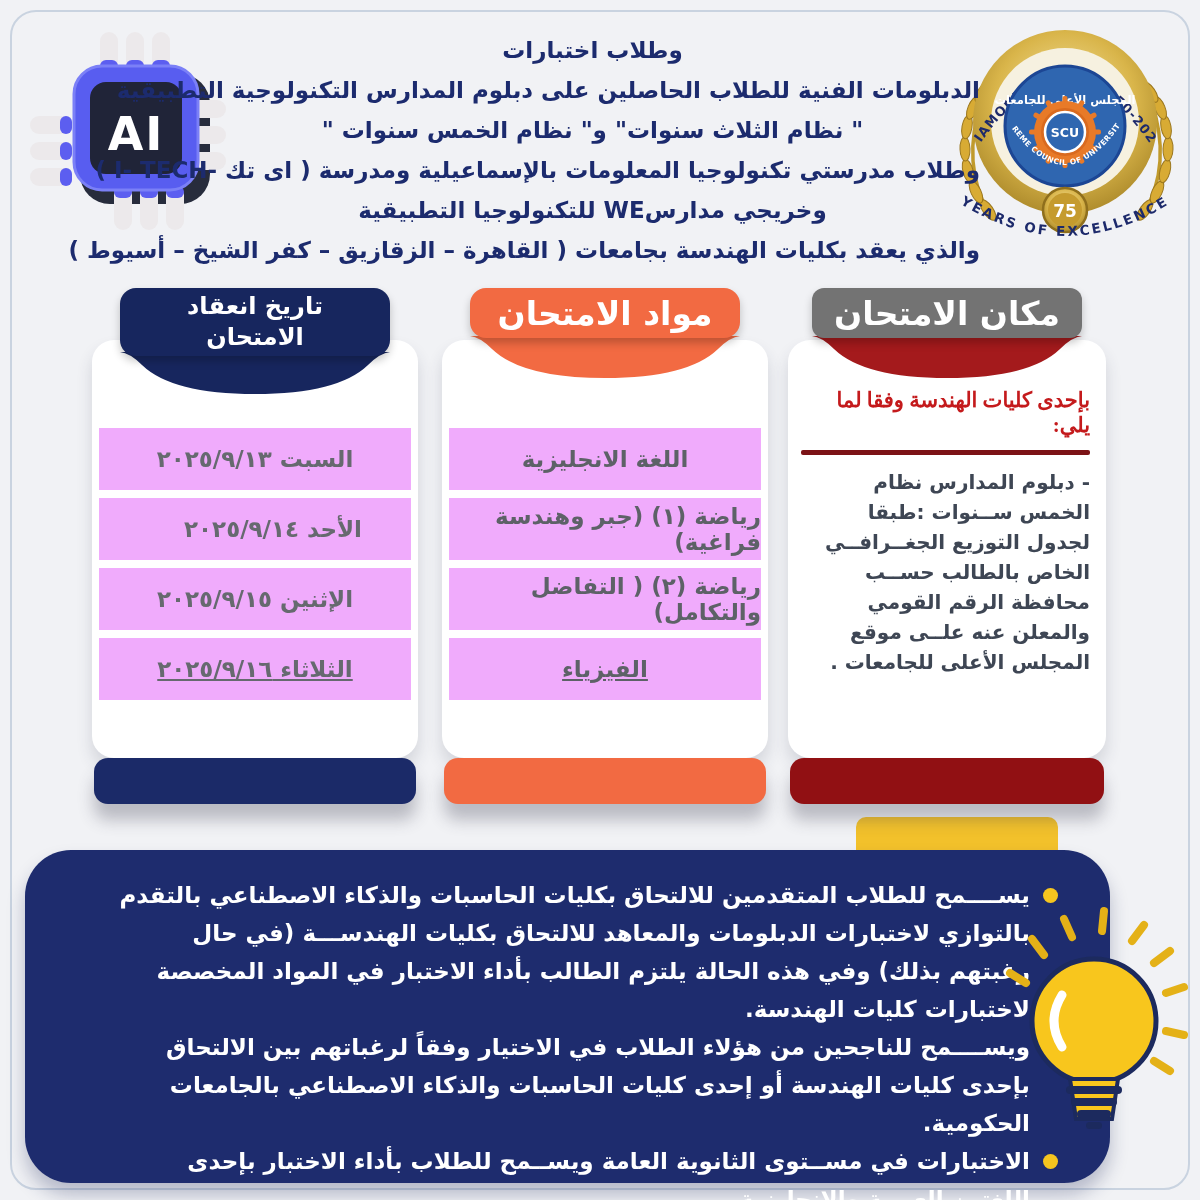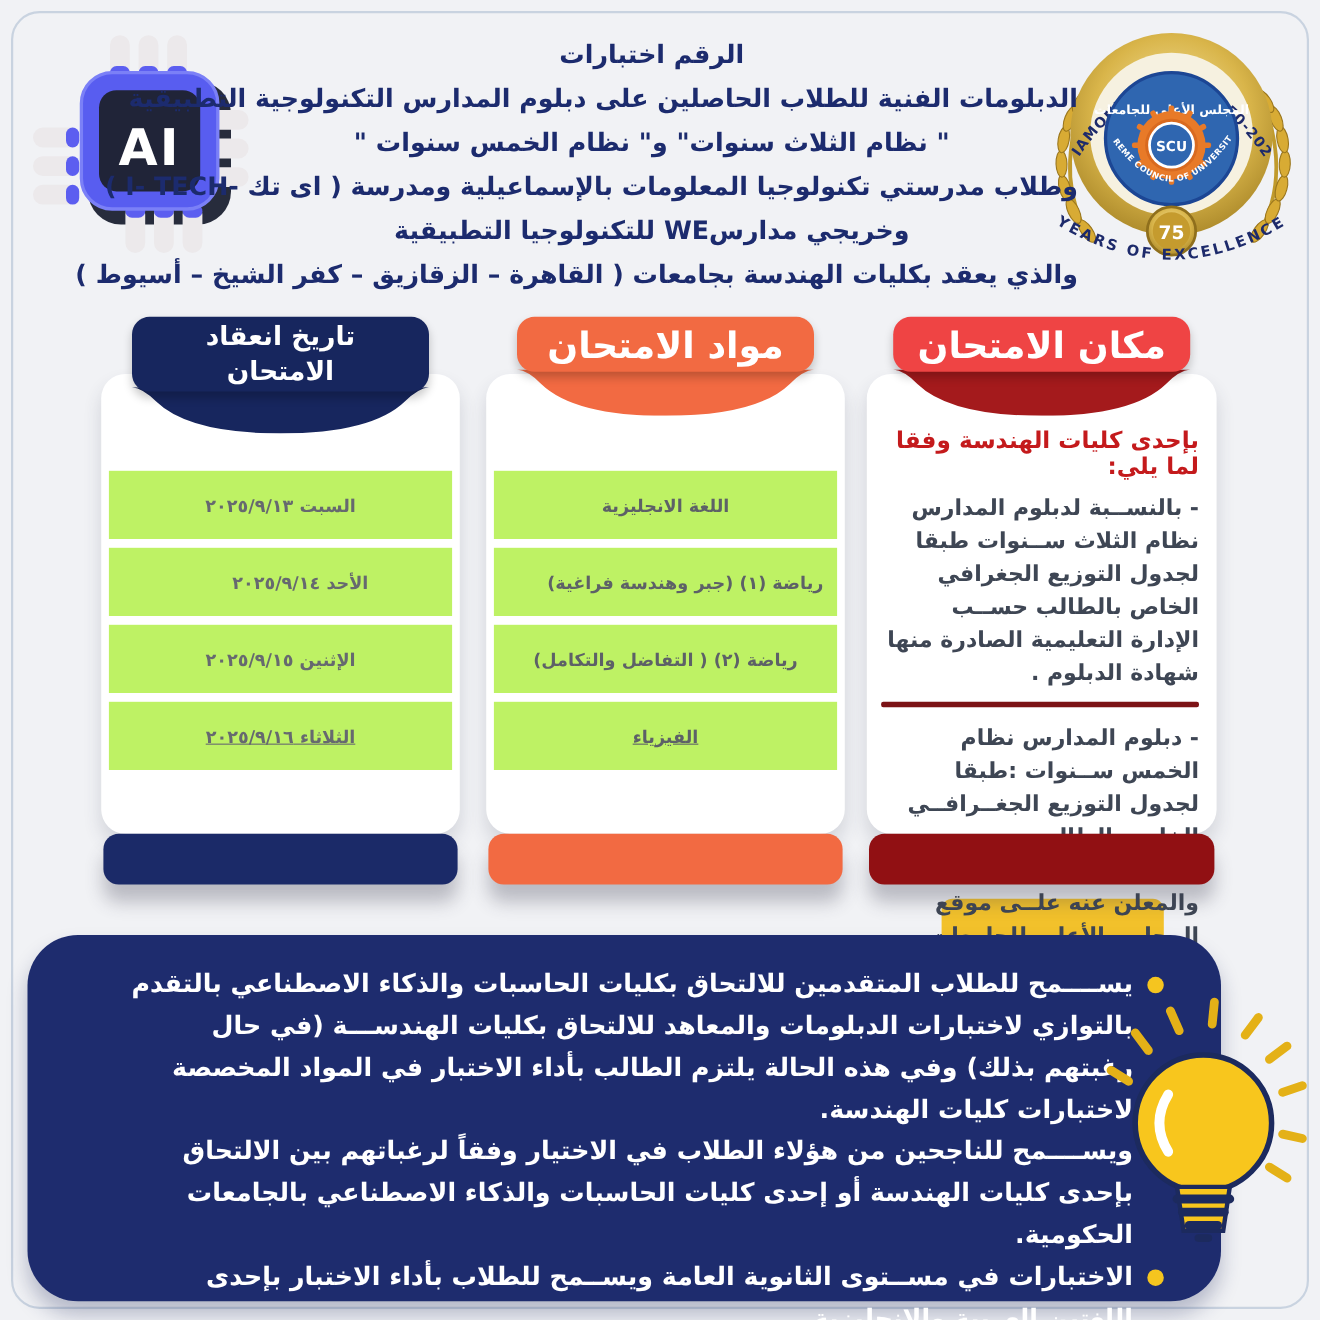"الرقم اختبارات" div.title-line { text: الرقم -> وطلاب }
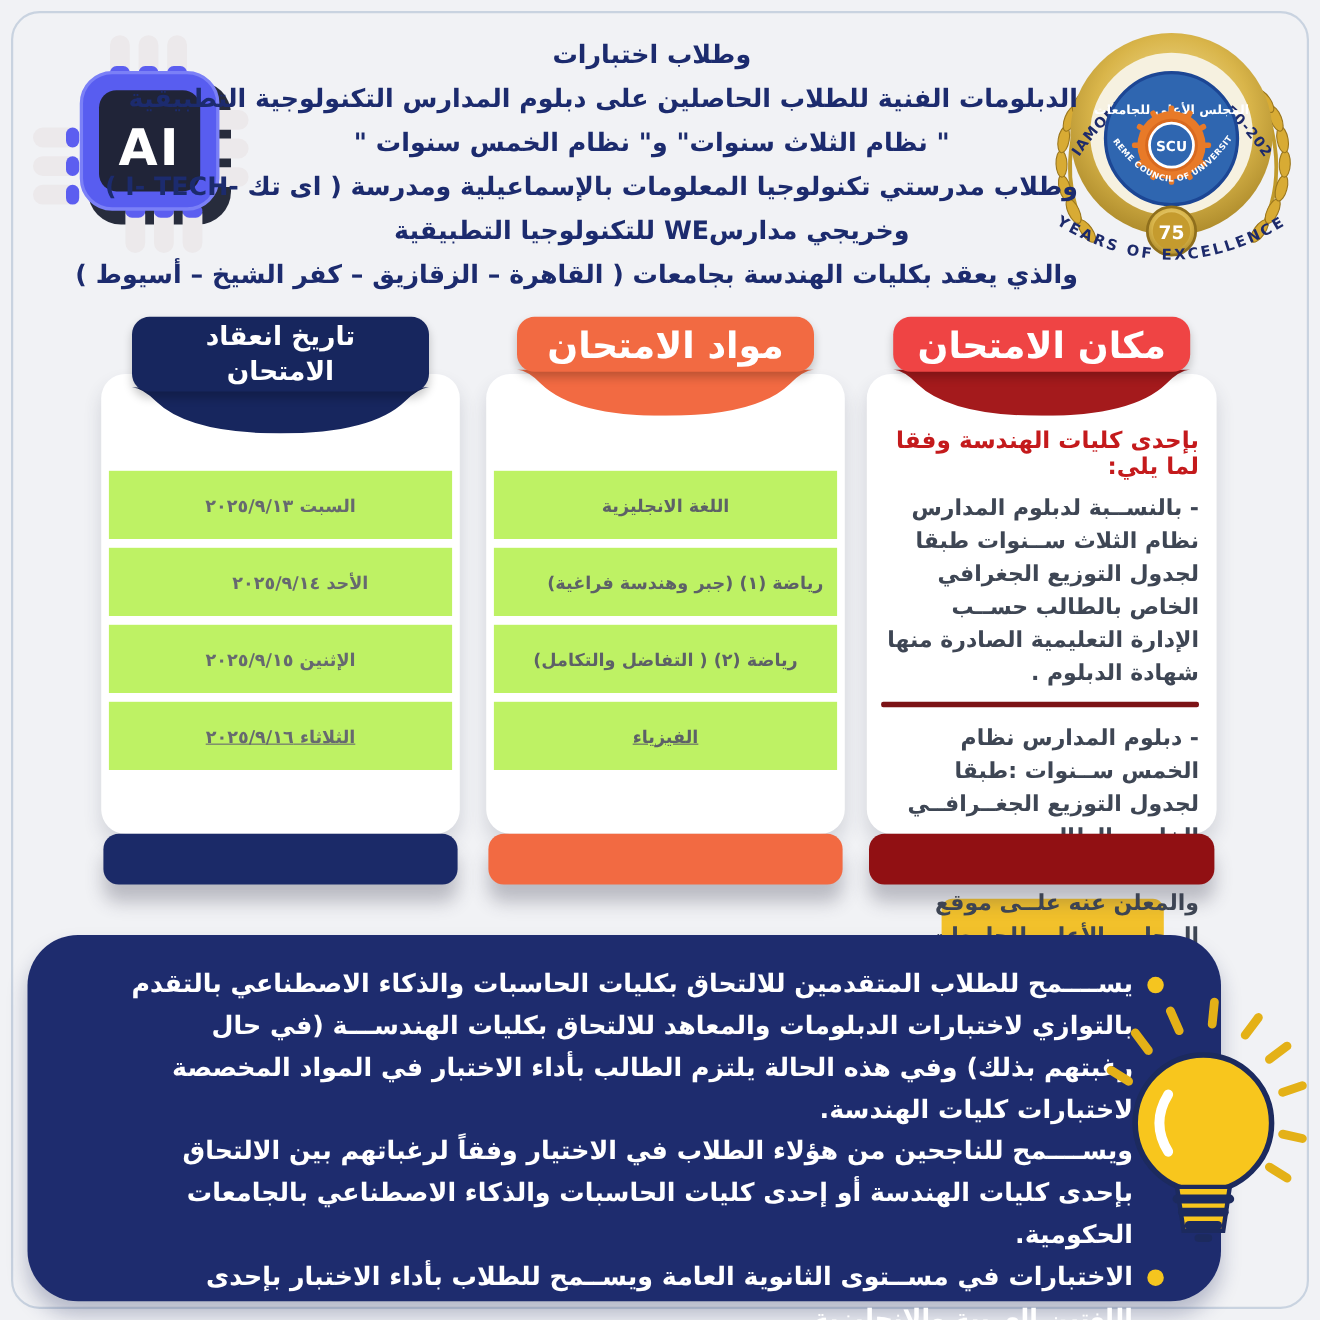"مكان الامتحان" .c-red { background: #ef4444 -> #737373; border-radius: none -> 12px }
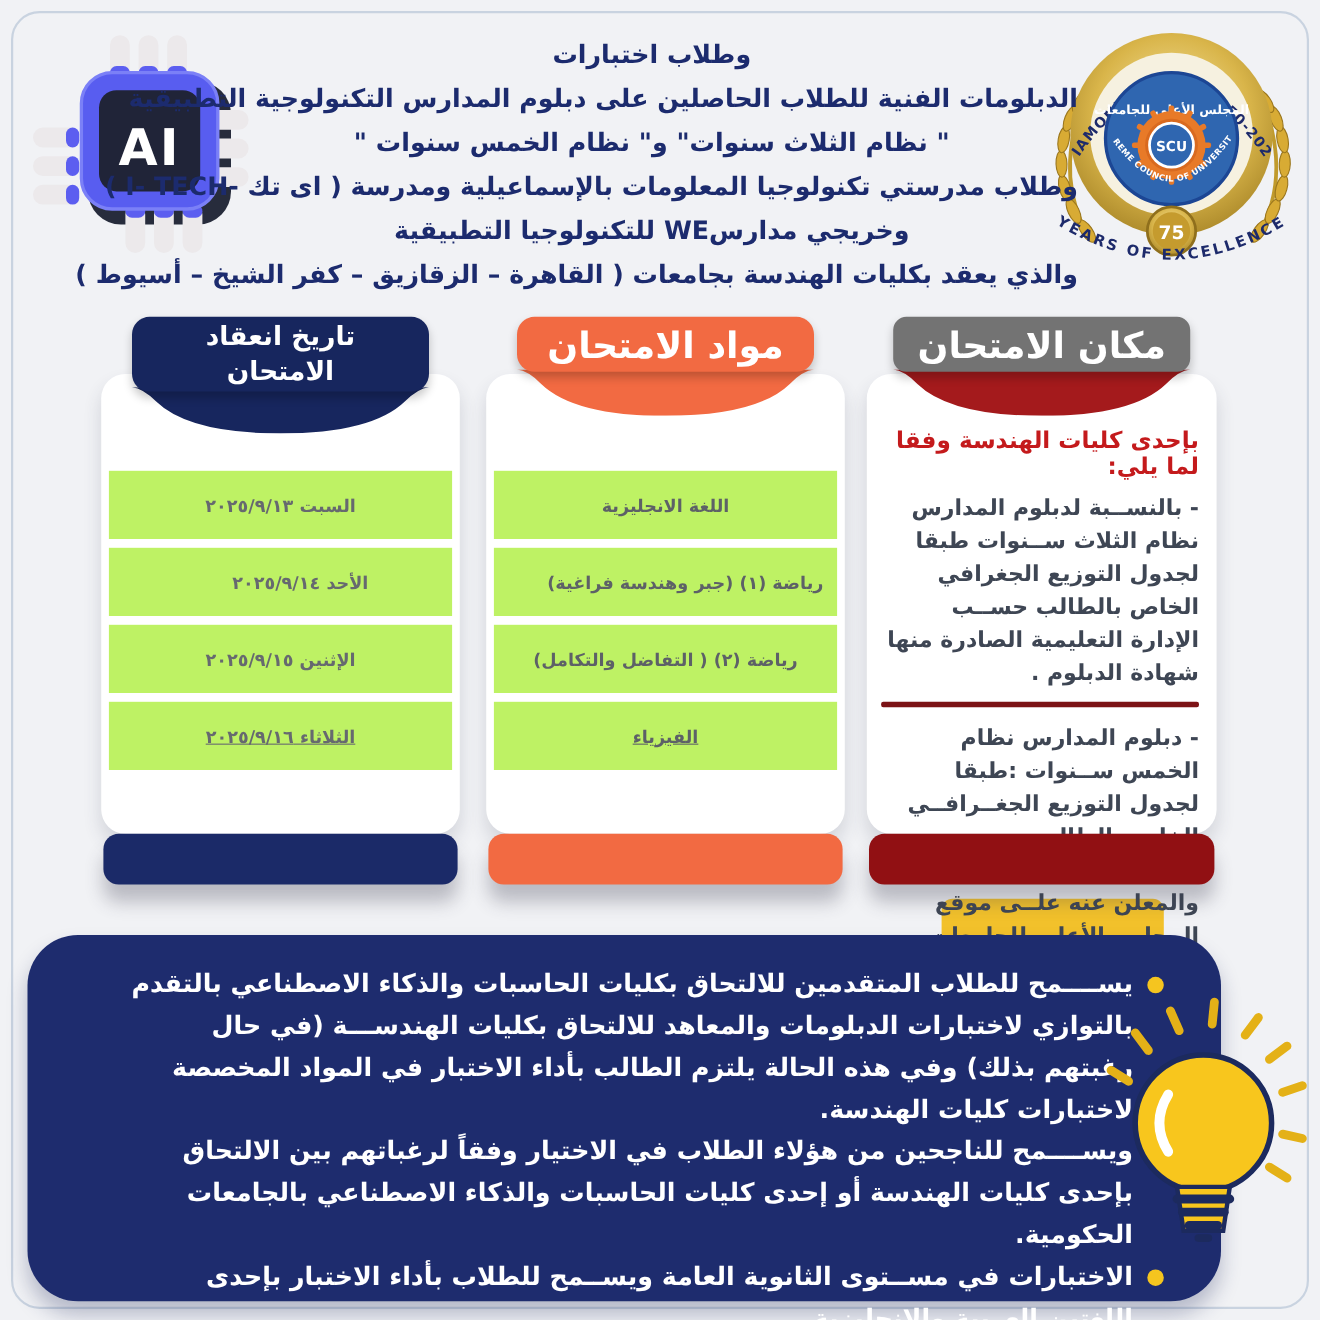"بإحدى كليات الهندسة وفقا لما" .loc-intro { font-family: none -> Liberation Serif, serif }
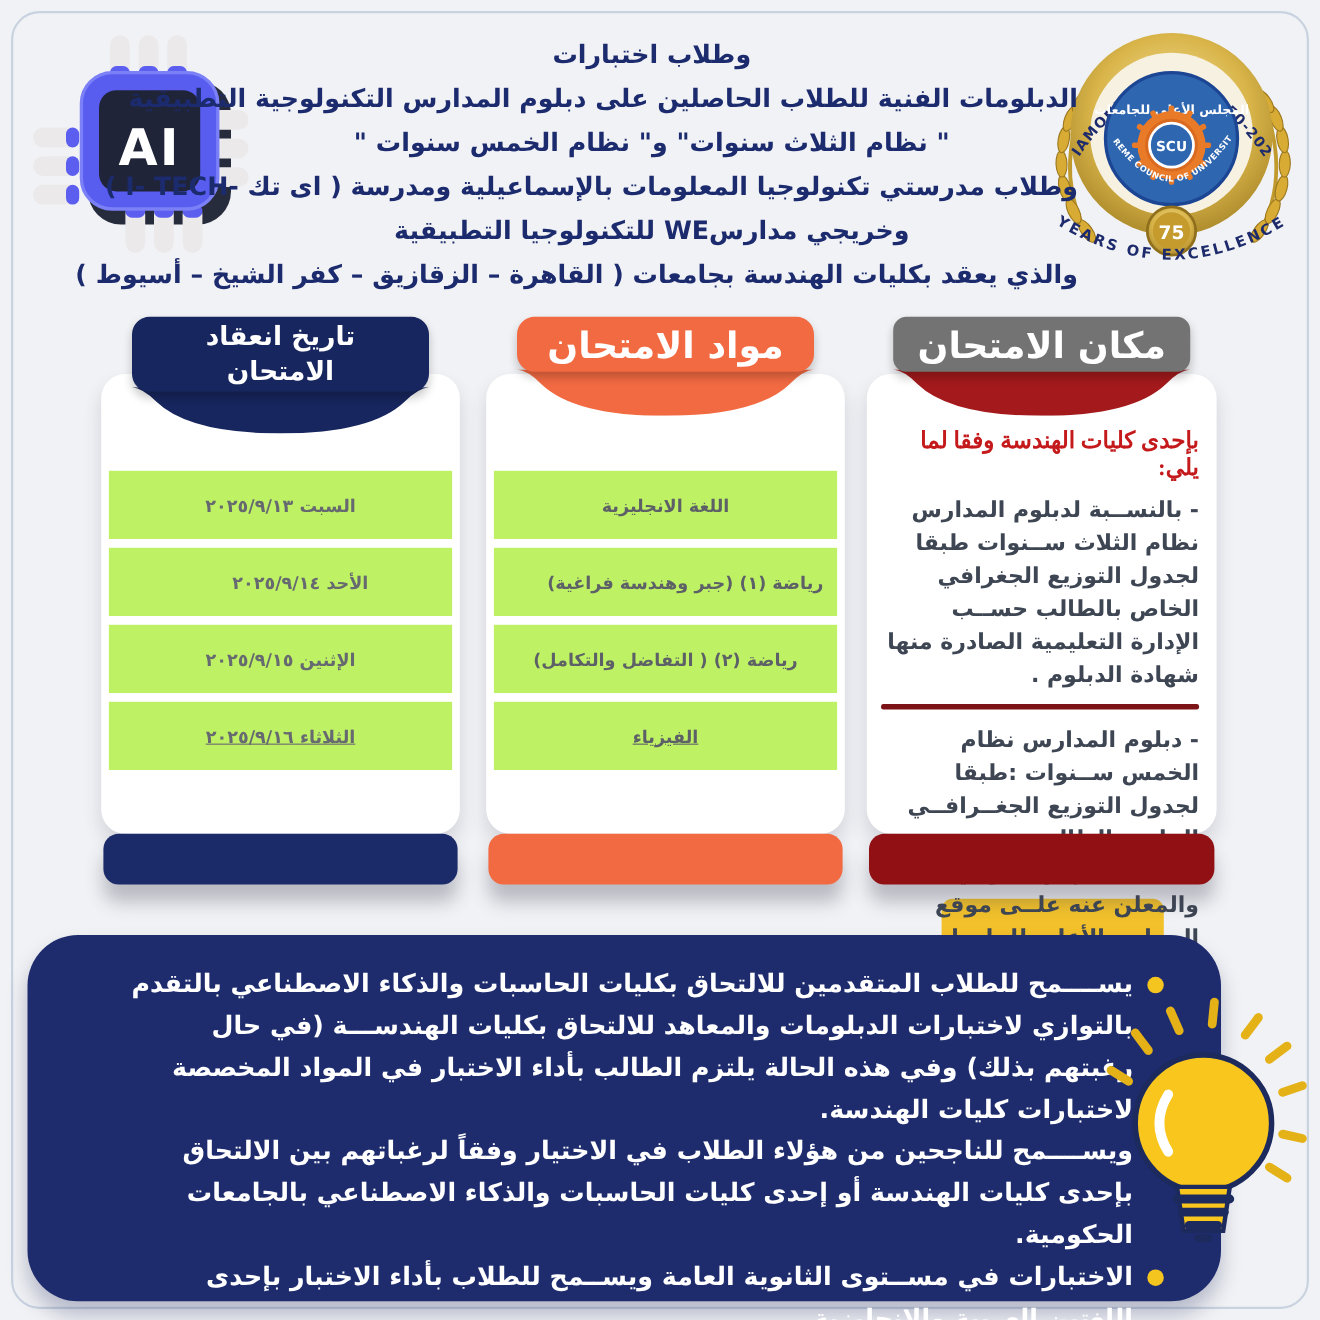"السبت ٢٠٢٥/٩/١٣" .row { background: #bef264 -> #f0abfc; font-size: 16px -> 23px }
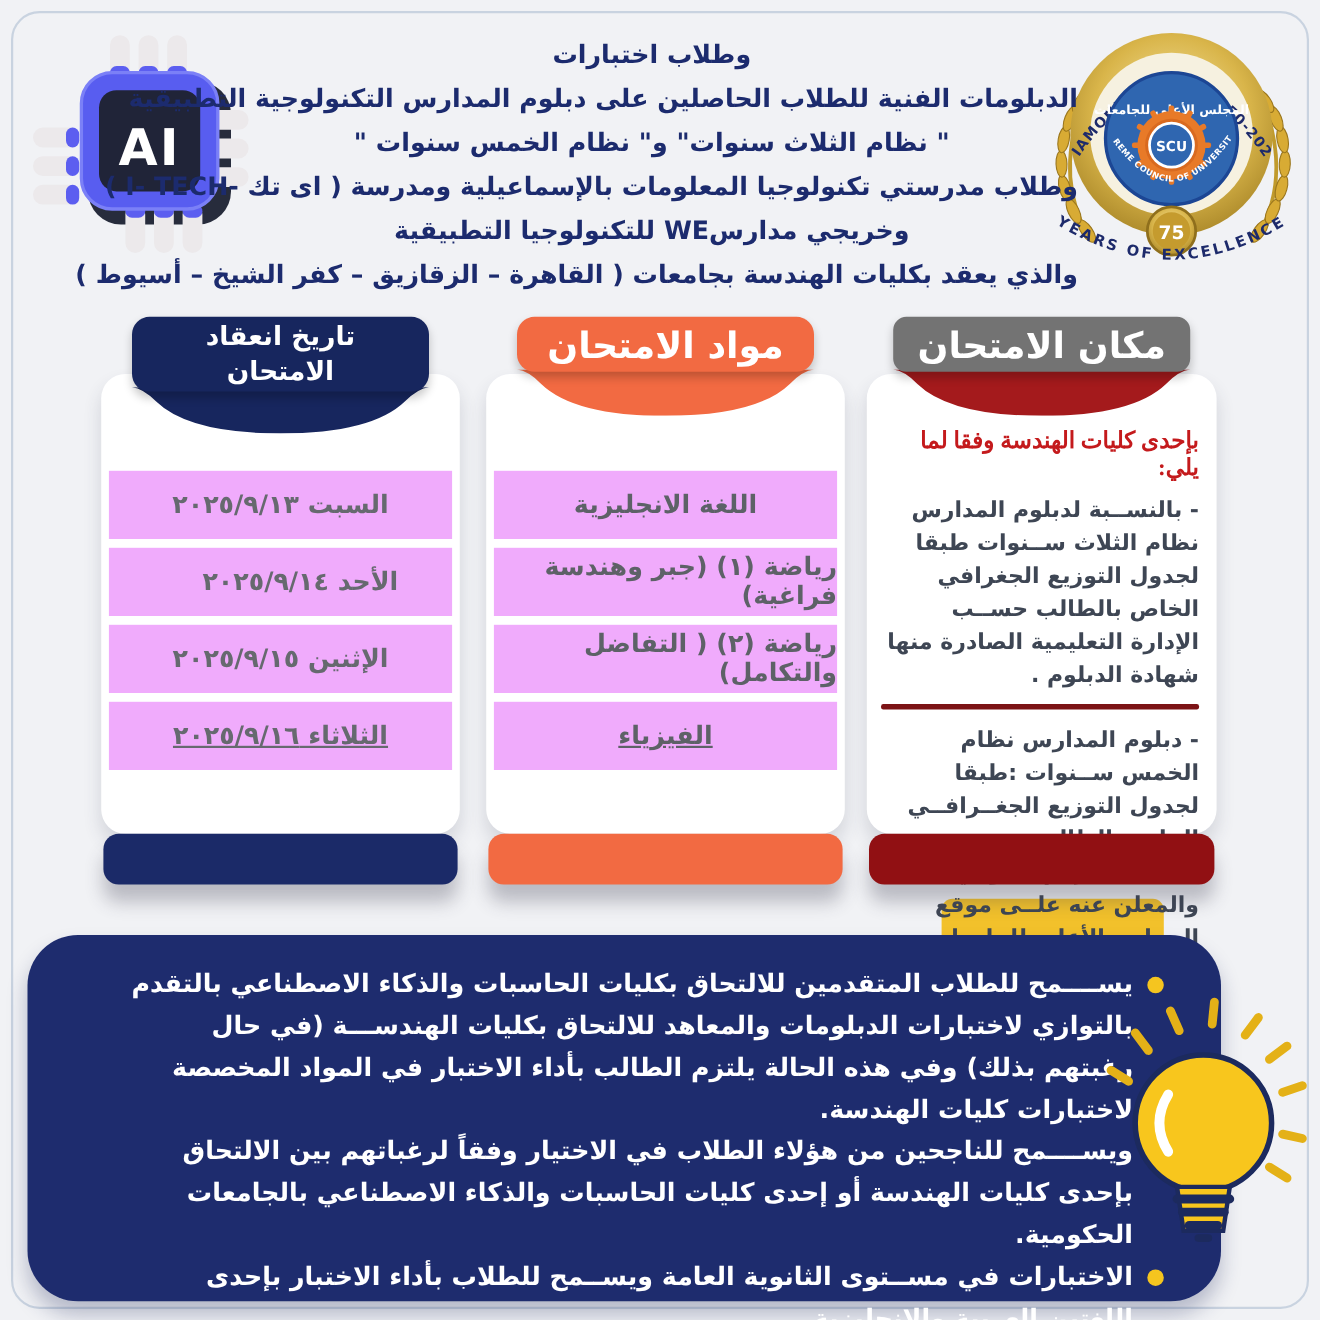"- بالنســبة لدبلوم المدارس نظام" p.loc-para { html: <p>- بالنســبة لدبلوم المدارس نظام الثلاث ســنوات طبقا لجدول التوزيع الجغرافي الخاص بالطالب حســب الإدارة التعليمية الصادرة منها شهادة الدبلوم .</p> -> none }
